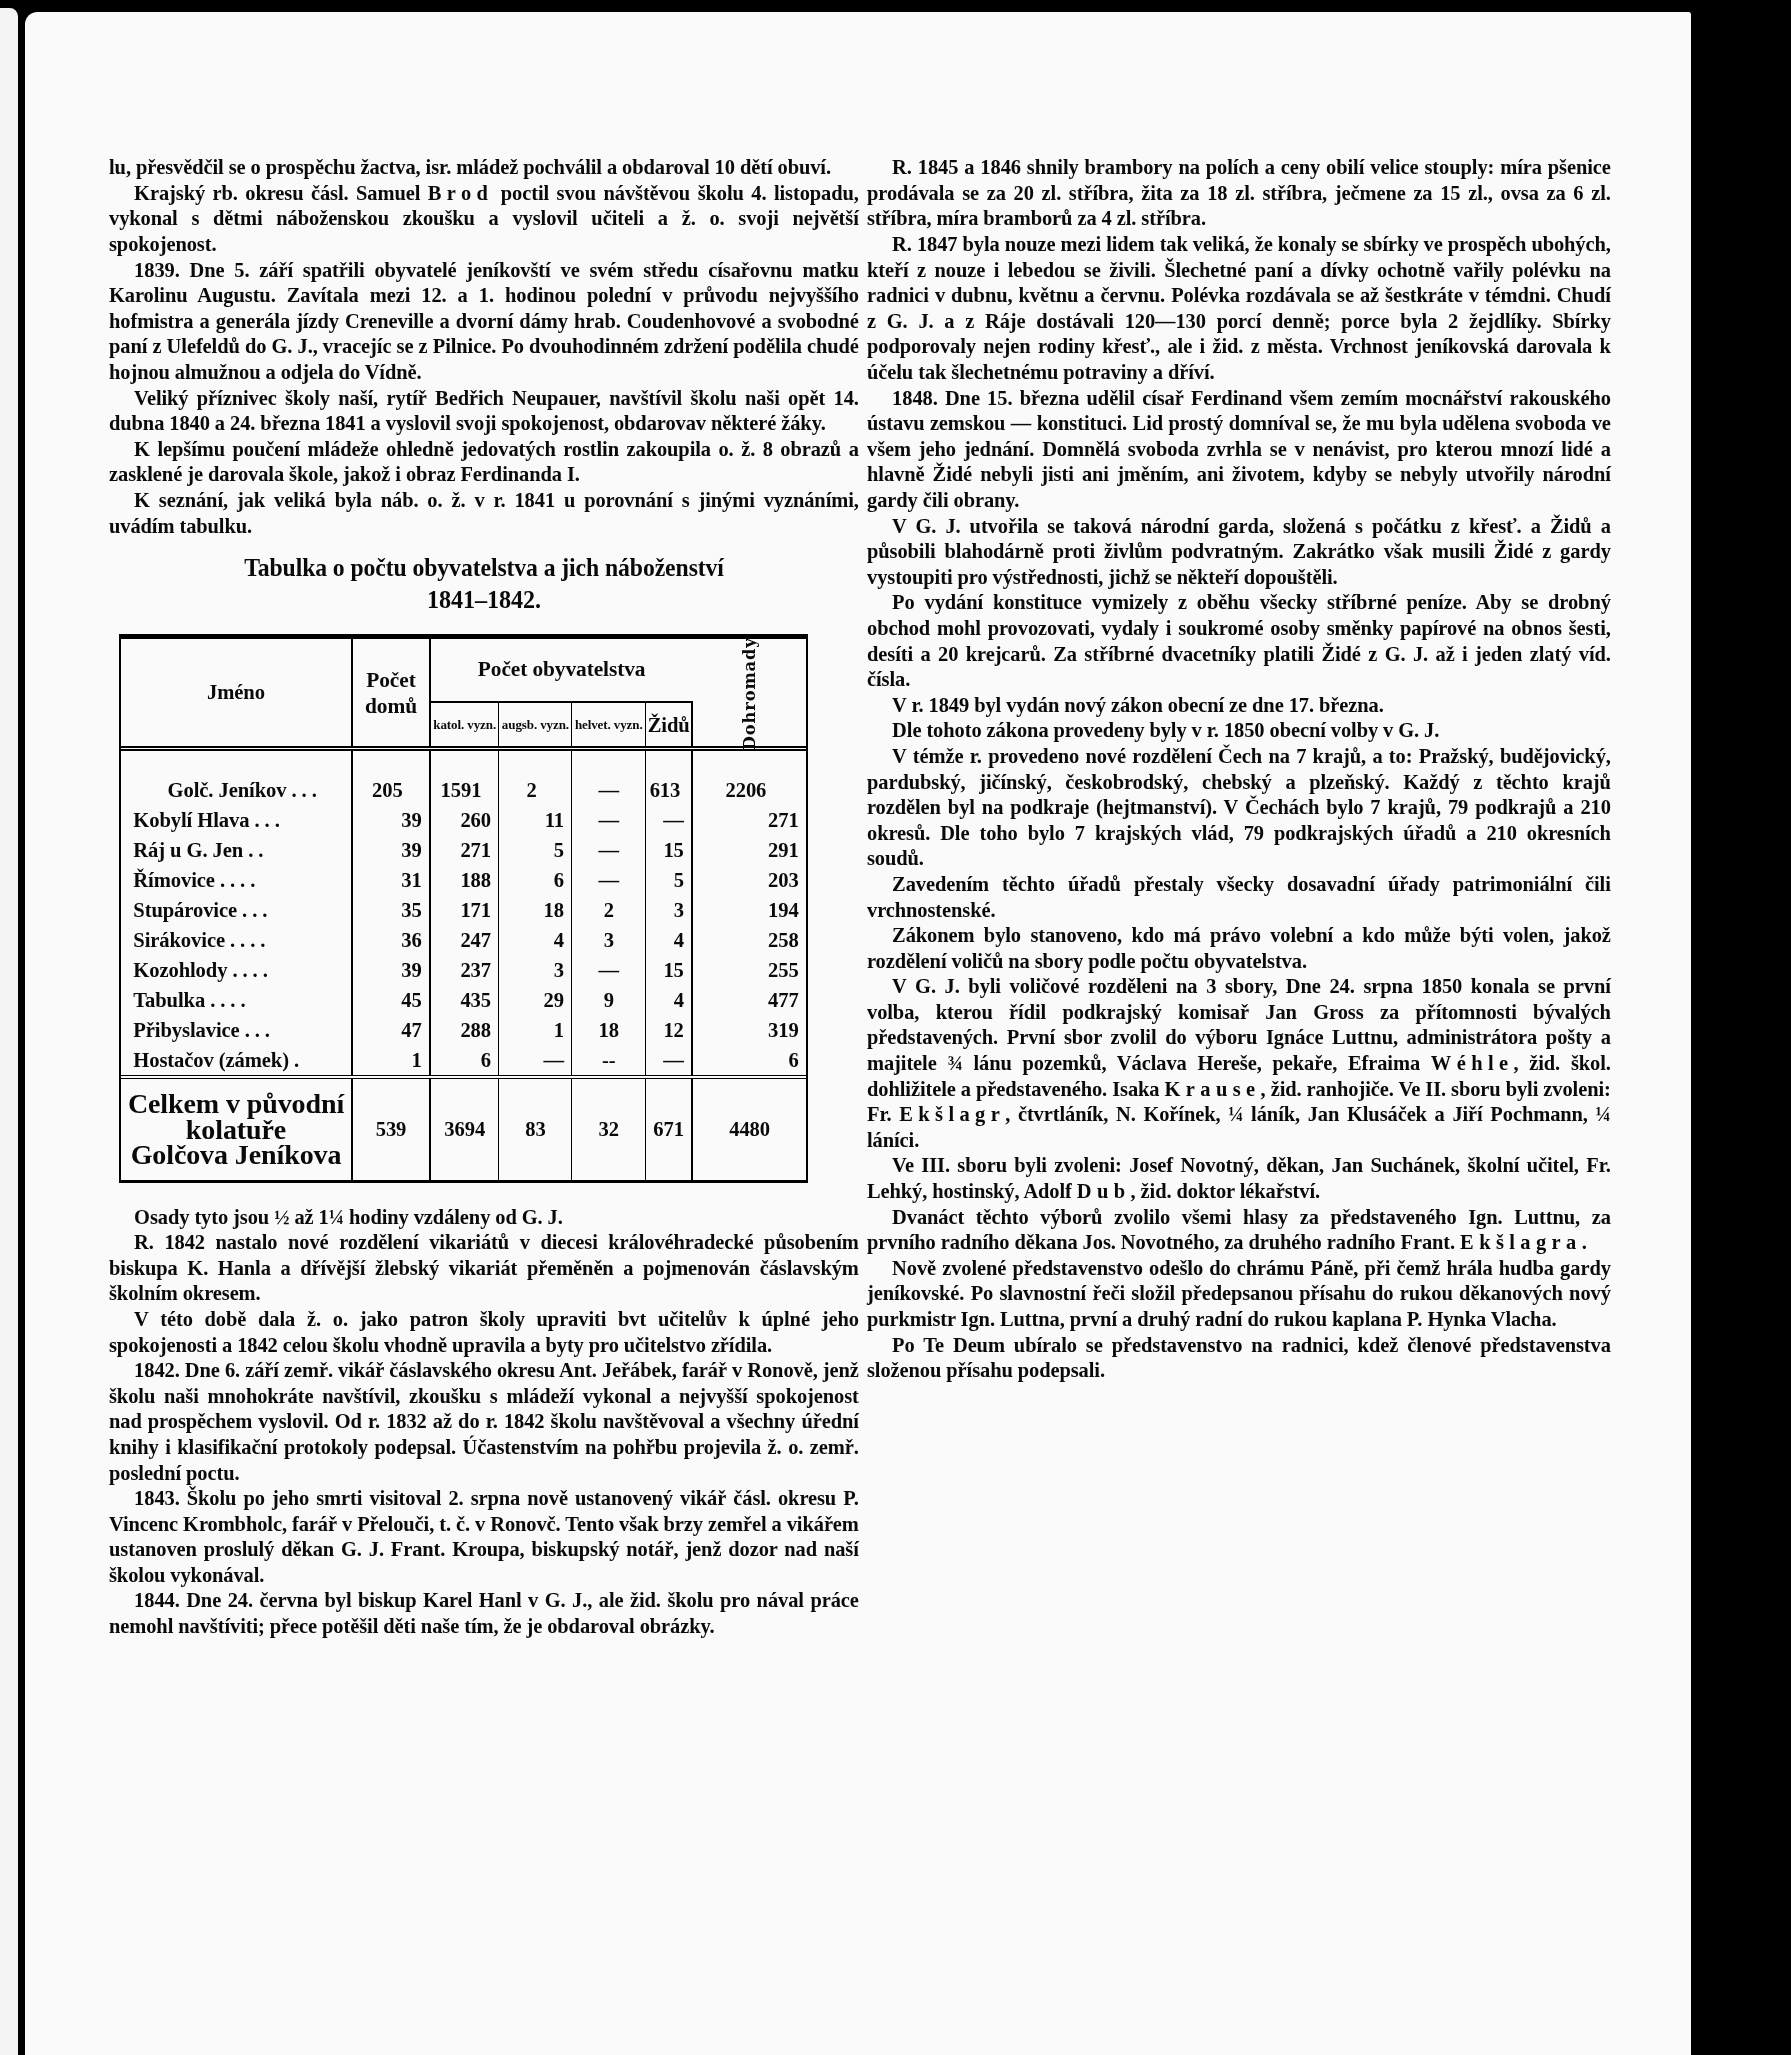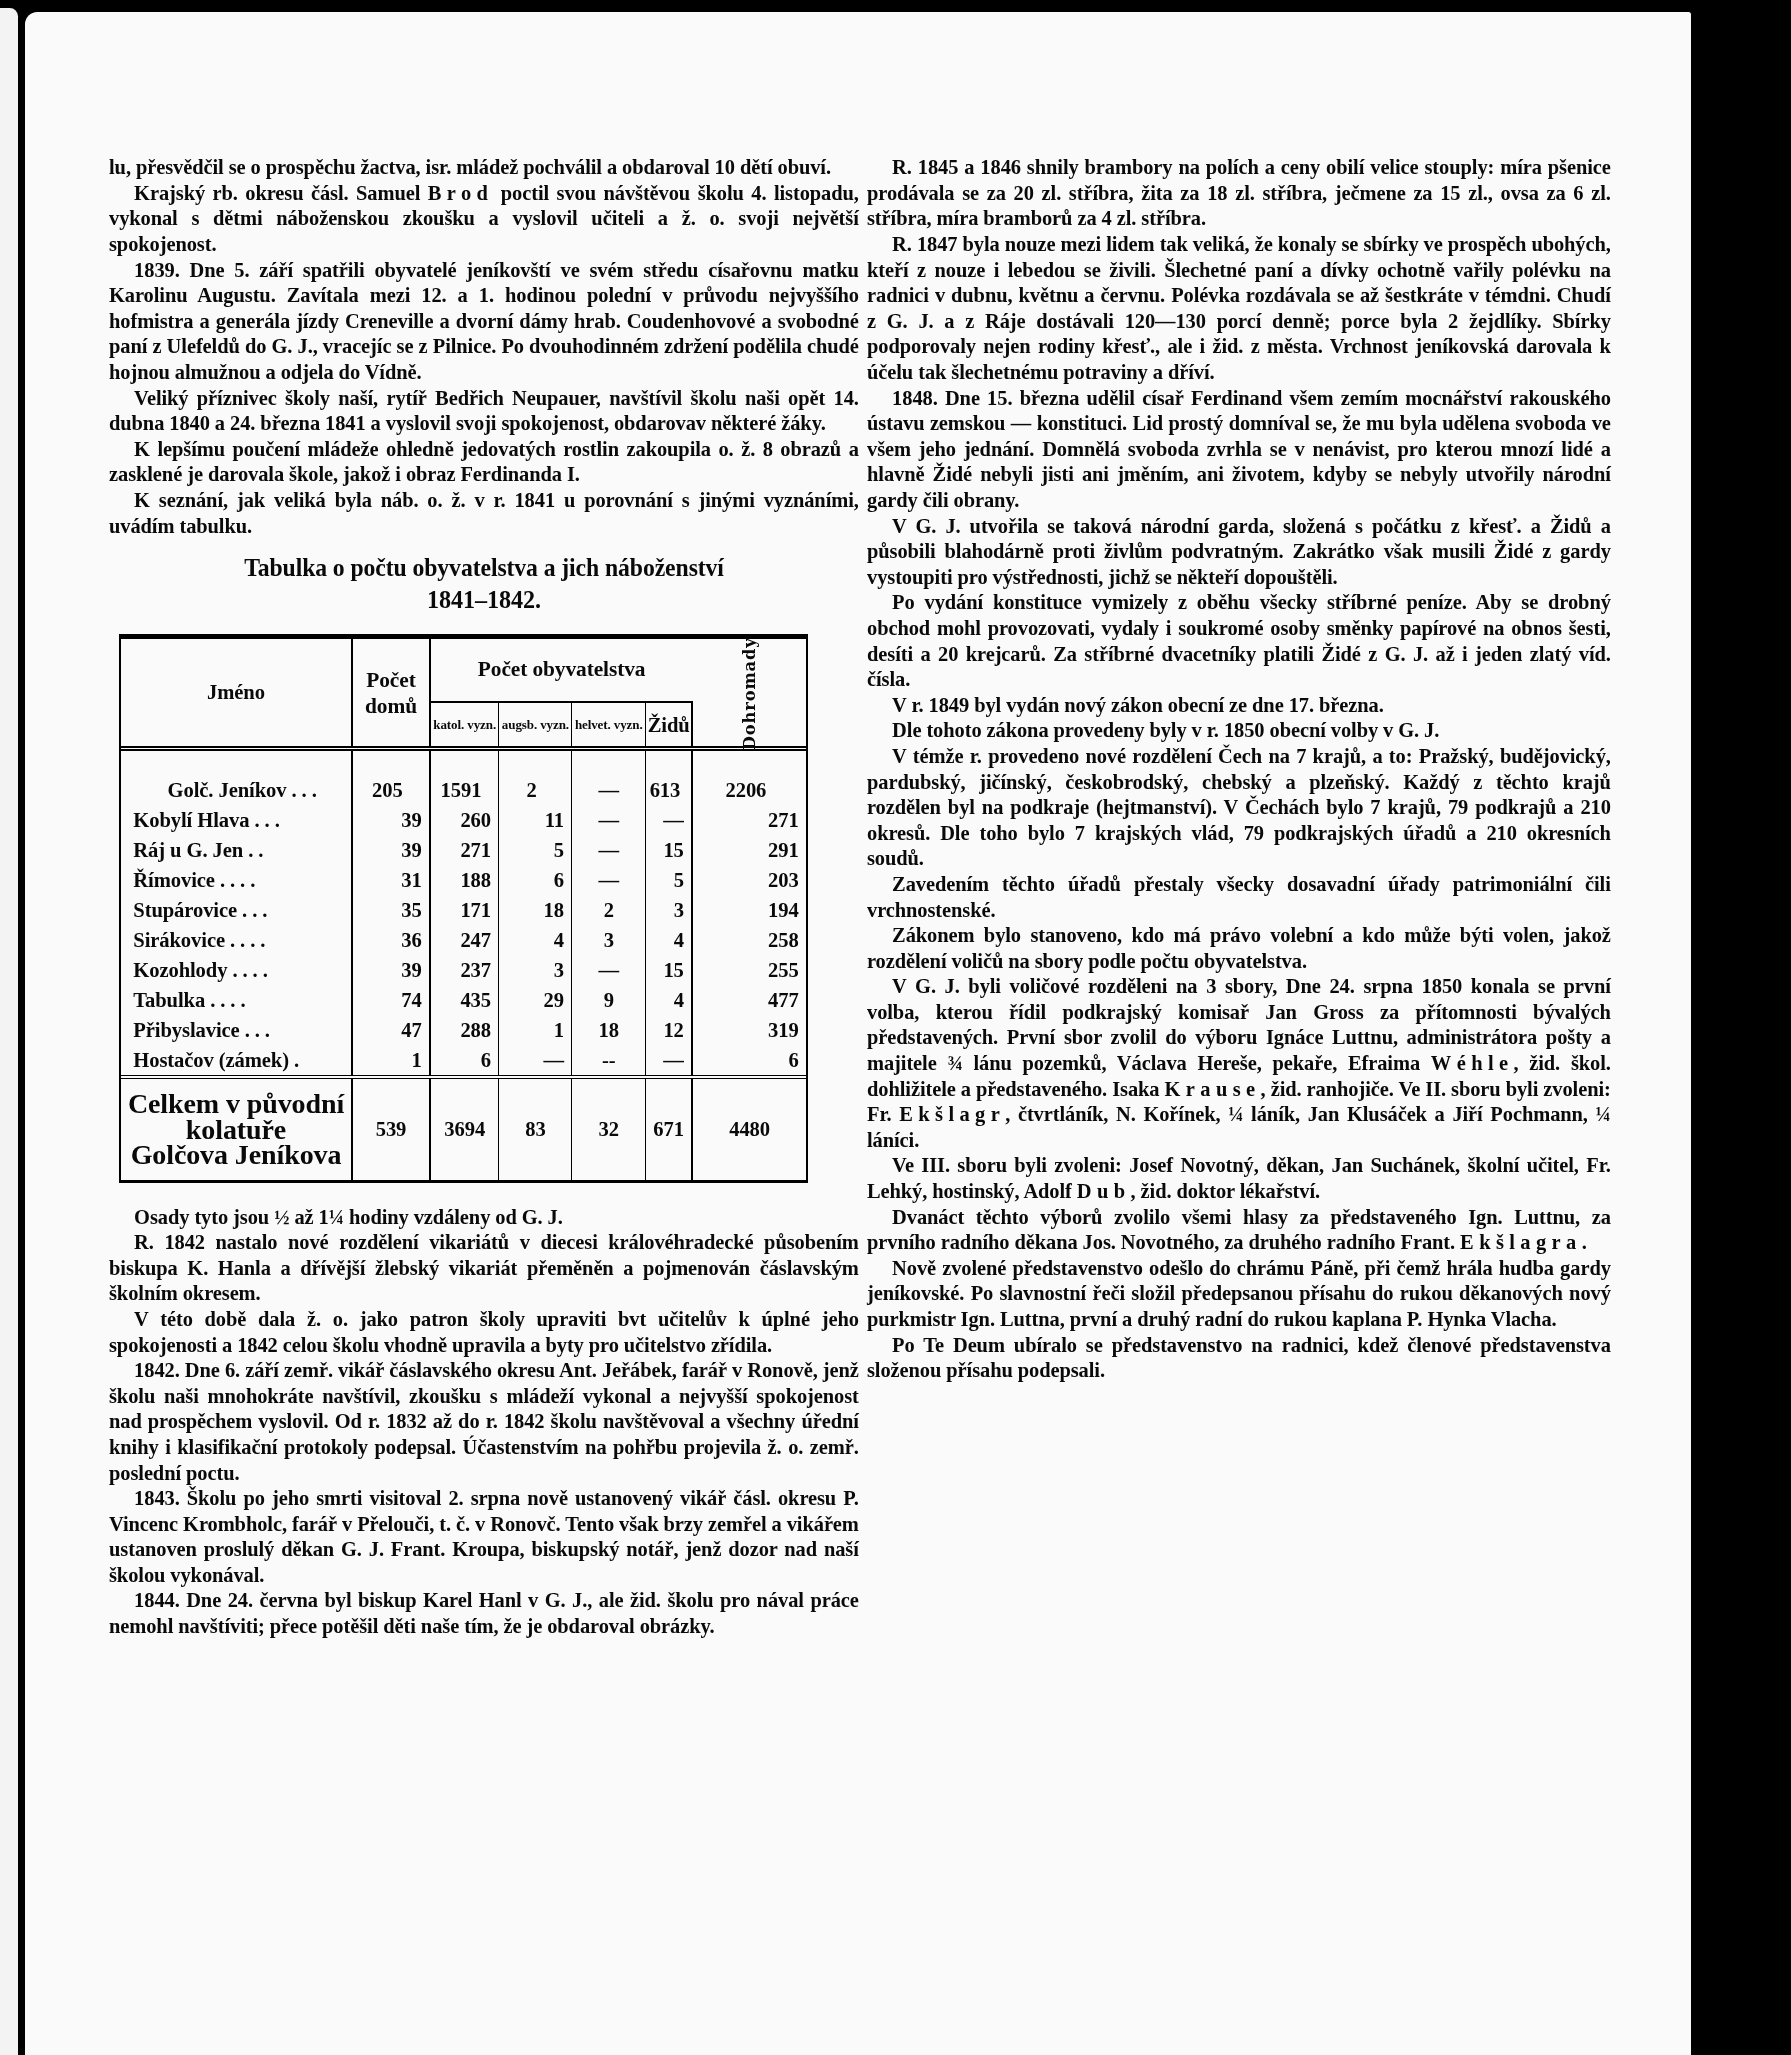"74" td.num { text: 74 -> 45 }
